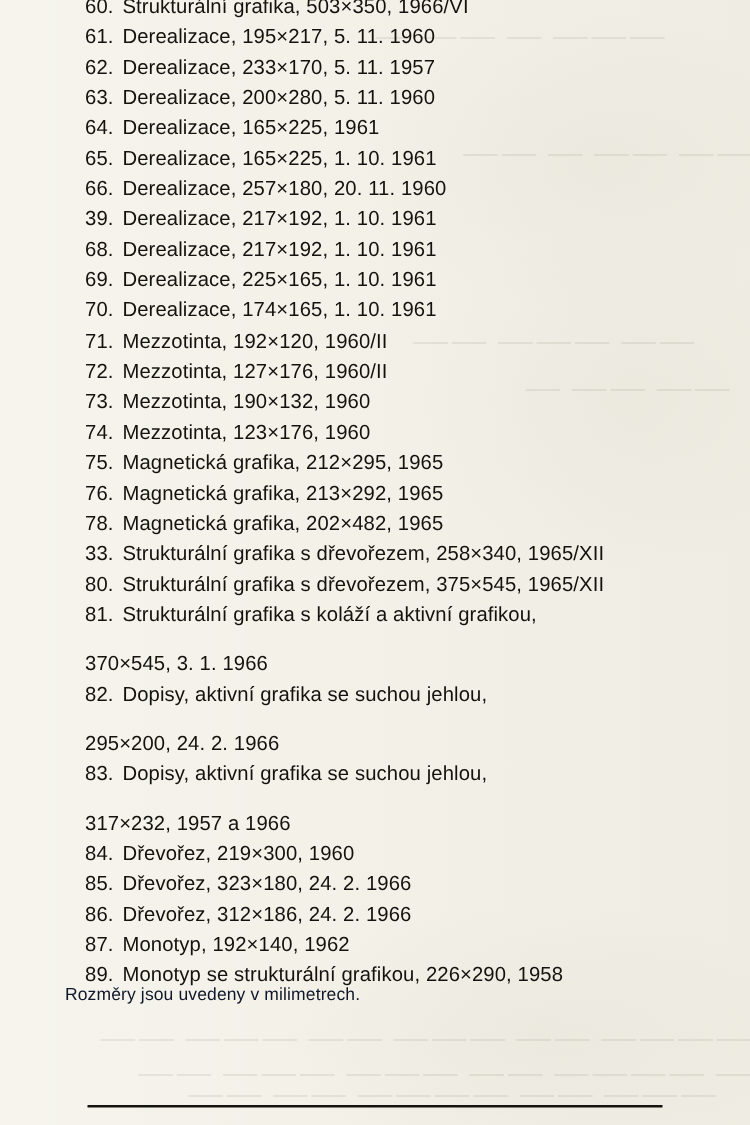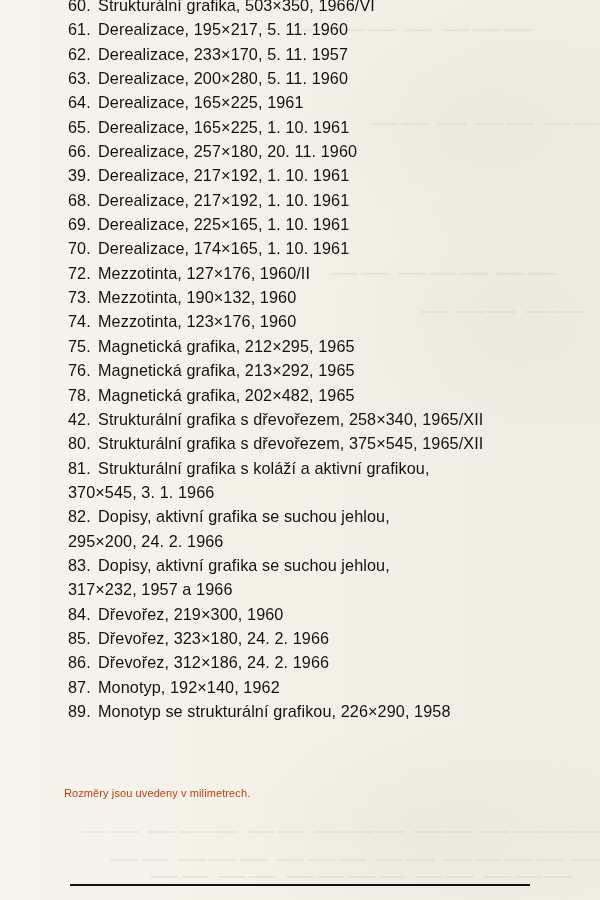"71." li.entry { html: none -> <li> <span>71.</span> <span>Mezzotinta, 192×120, 1960/II</span> </li> }
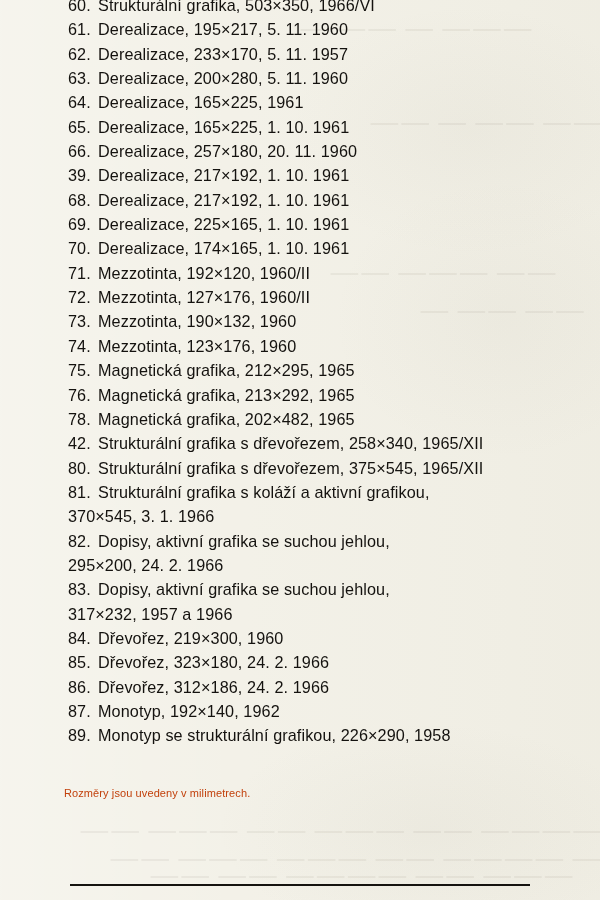"42." span.entry-number { text: 42 -> 33 }
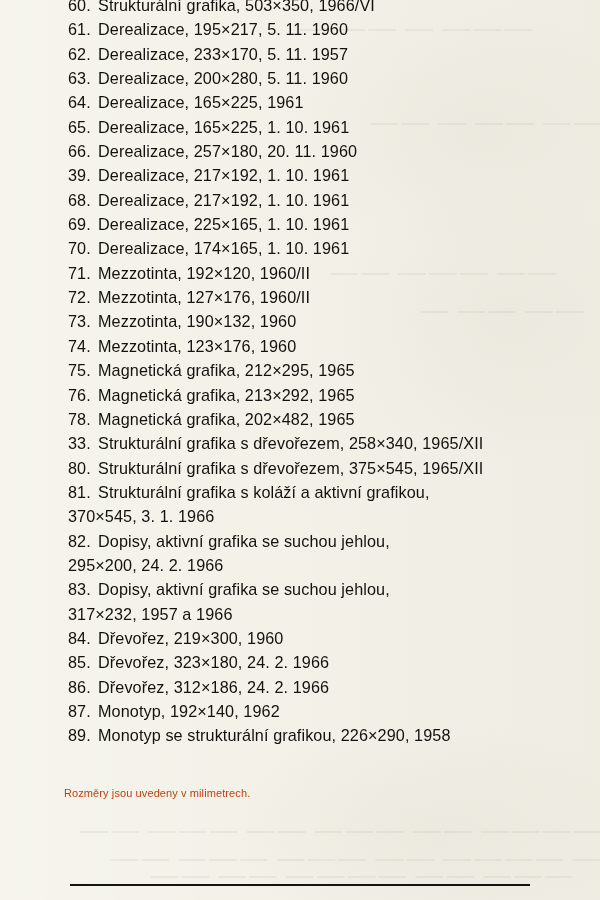"370×545, 3. 1. 1966" .entry.continuation { margin-top: none -> 15px }
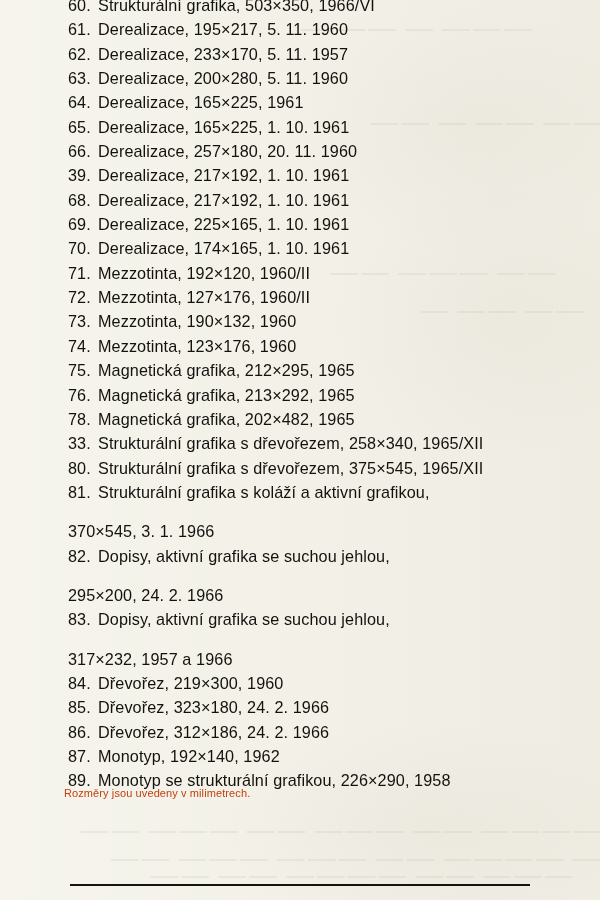"Rozměry jsou uvedeny v milimetrech." .note { color: #c2410c -> #0f172a; font-size: 11px -> 14px; left: 64px -> 52px }
